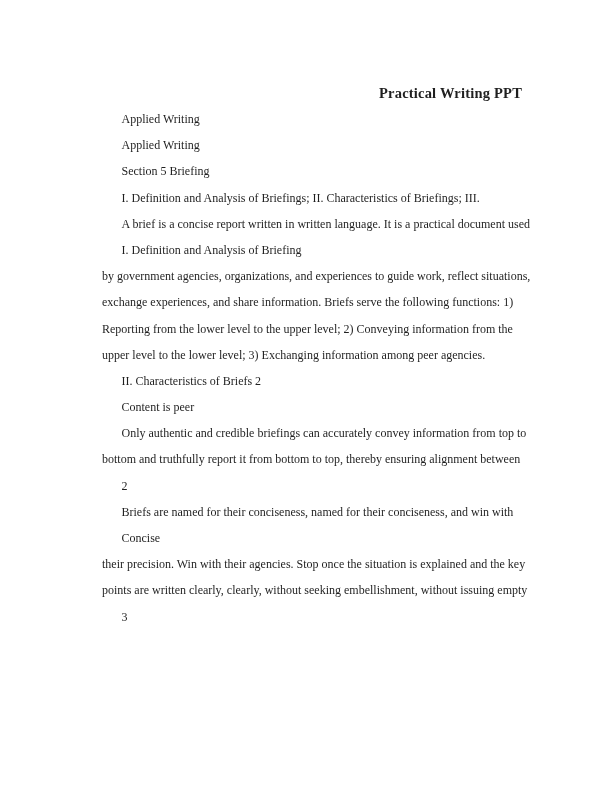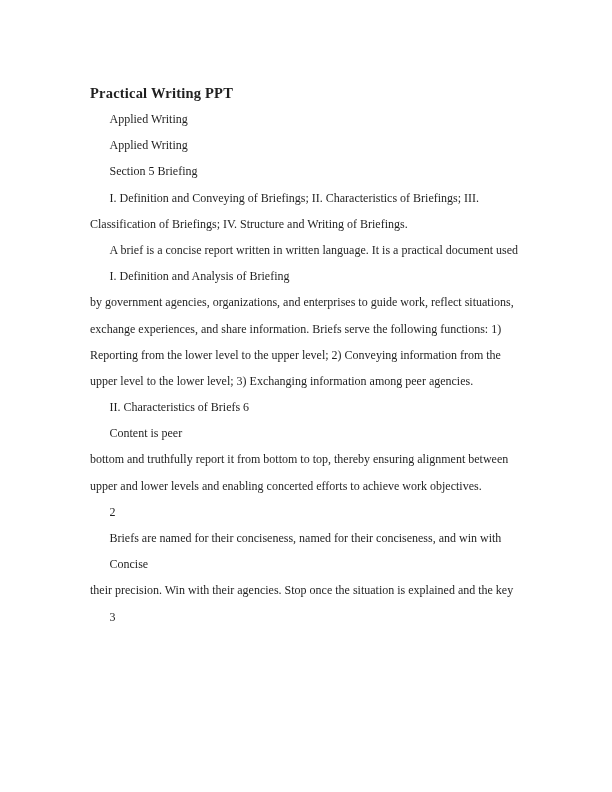"Practical Writing PPT" .doc-title { text-align: left -> right }
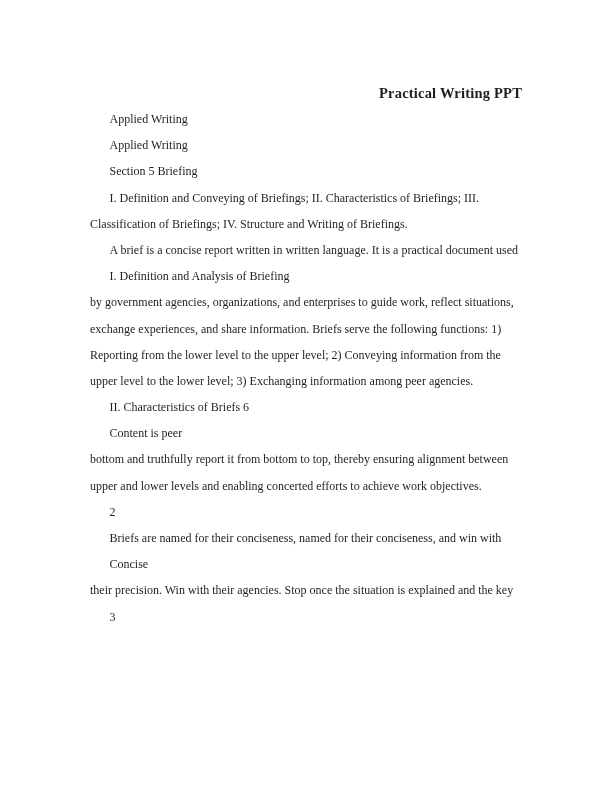"Applied Writing" .doc-body { left: 90px -> 102px }
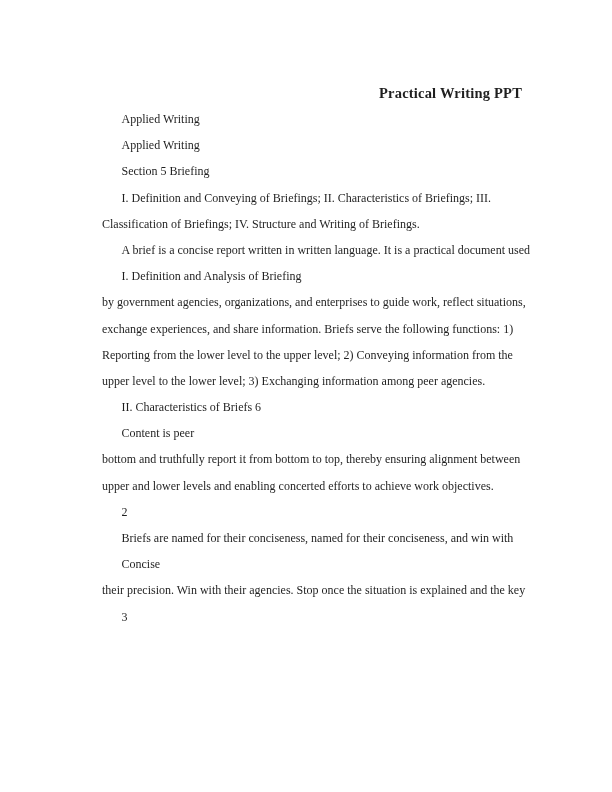"I. Definition and Conveying of" div.line { text: Conveying -> Analysis }
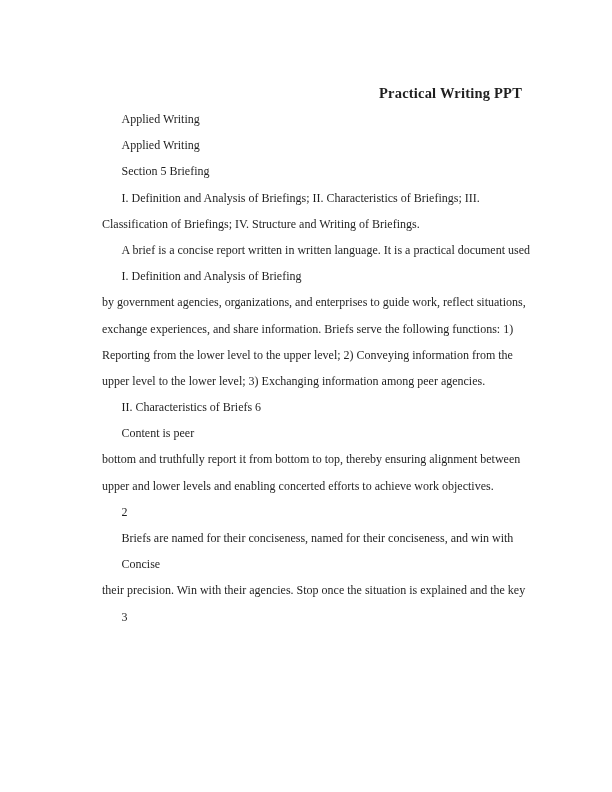"Classification of Briefings; IV." div.line { html: <div>Classification of Briefings; IV. Structure and Writing of Briefings.</div> -> none }
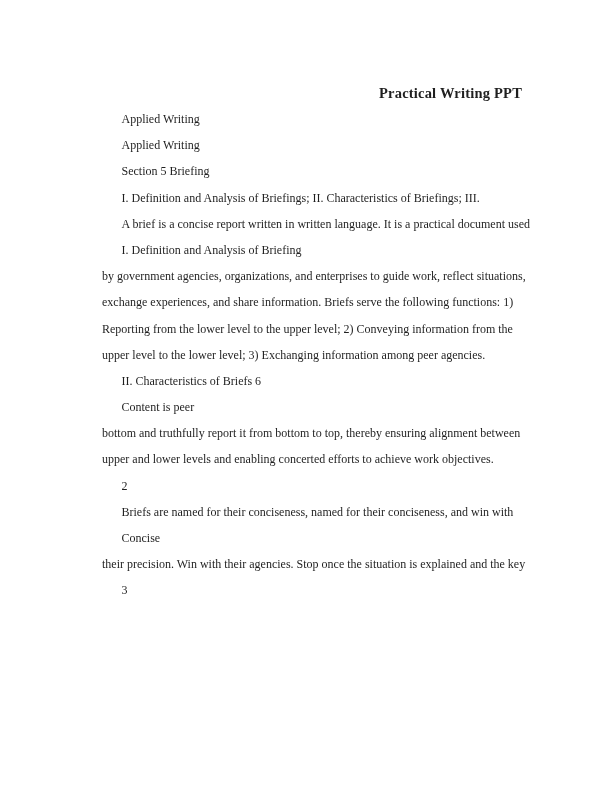"by government agencies, organizations," div.line { text: enterprises -> experiences }
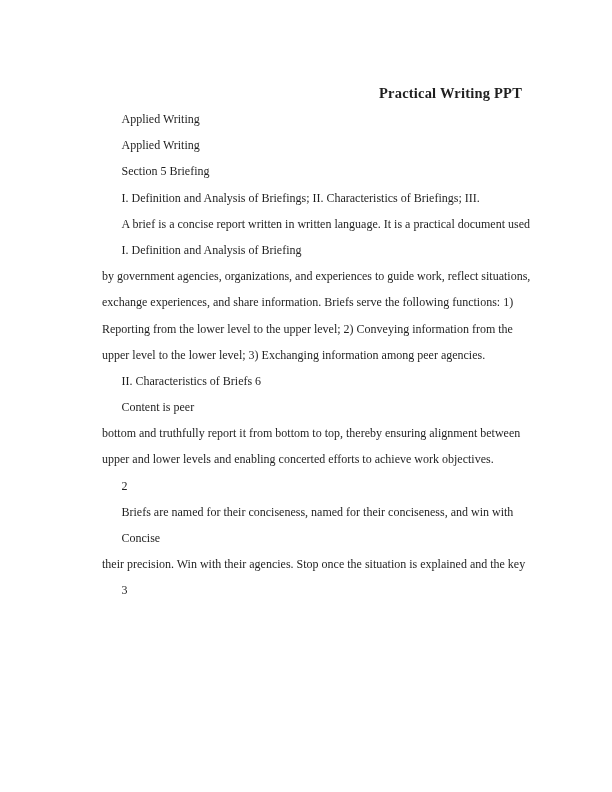"II. Characteristics of Briefs 6" div.line { text: 6 -> 2 }
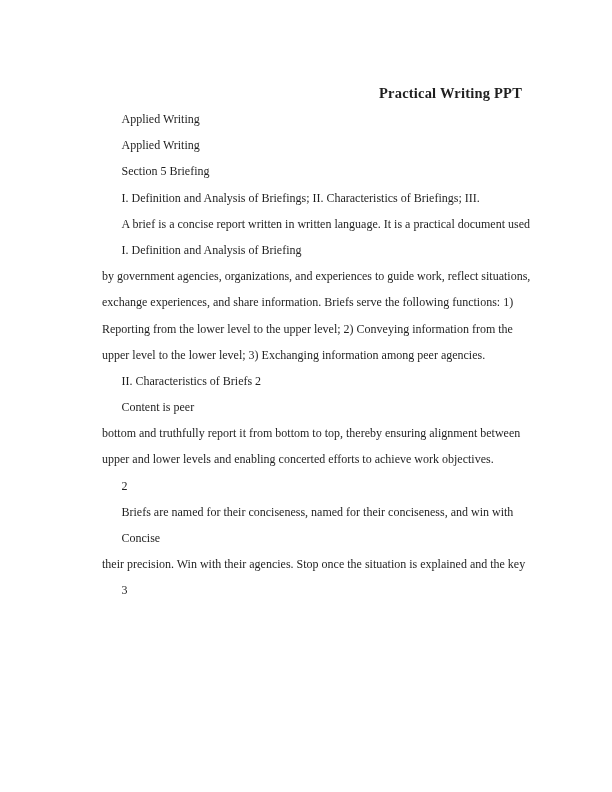"Only authentic and credible briefings" div.line { html: none -> <div>Only authentic and credible briefings can accurately convey information from top to</div> }
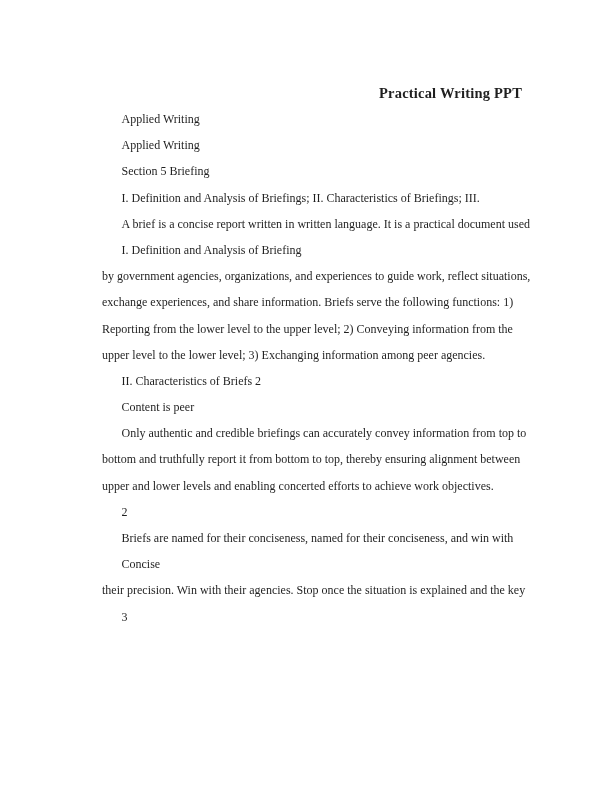"upper and lower levels and" div.line { html: <div>upper and lower levels and enabling concerted efforts to achieve work objectives.</div> -> none }
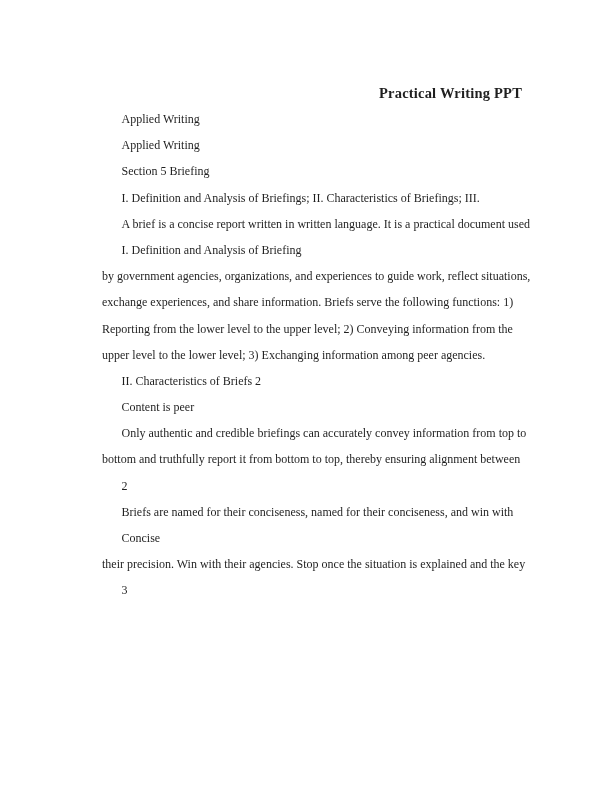"points are written clearly, clearly," div.line { html: none -> <div>points are written clearly, clearly, without seeking embellishment, without issuing empty</div> }
